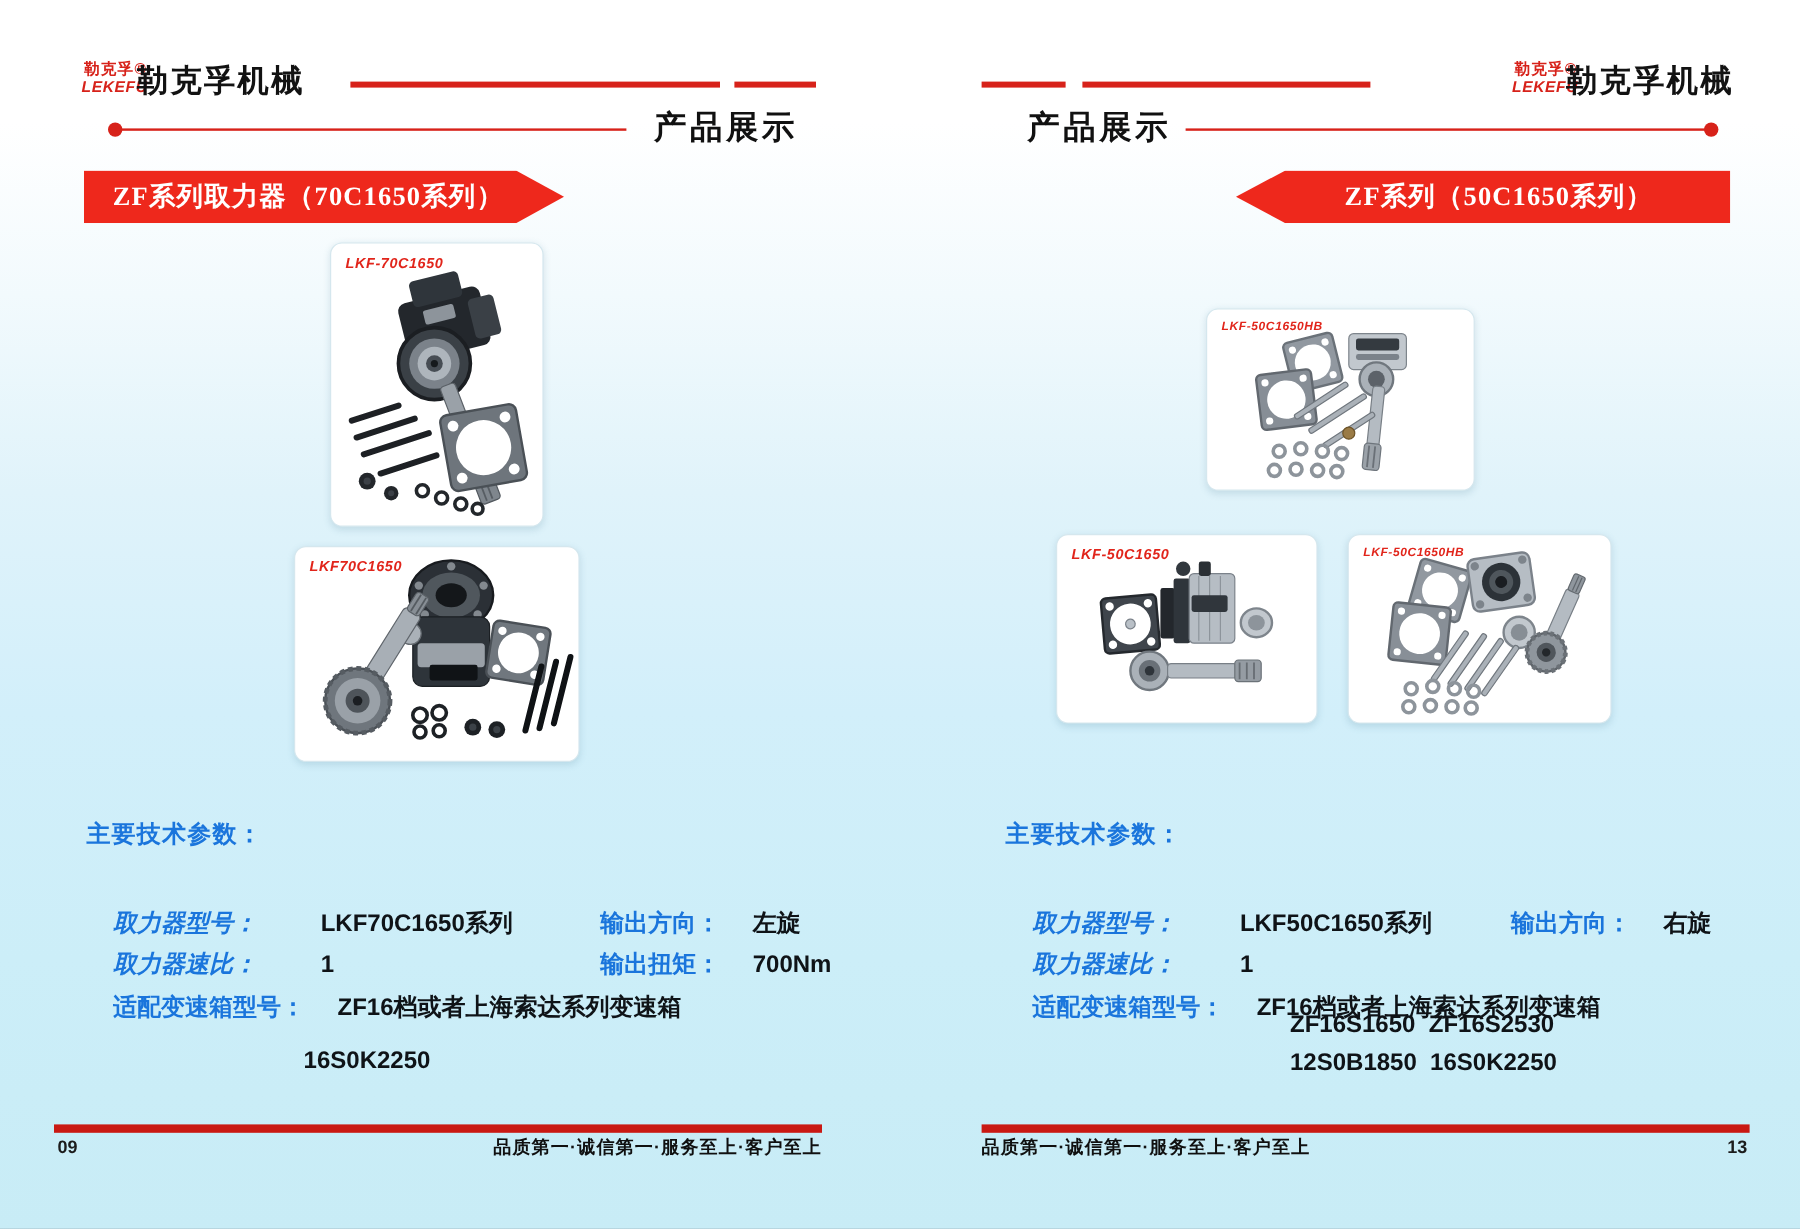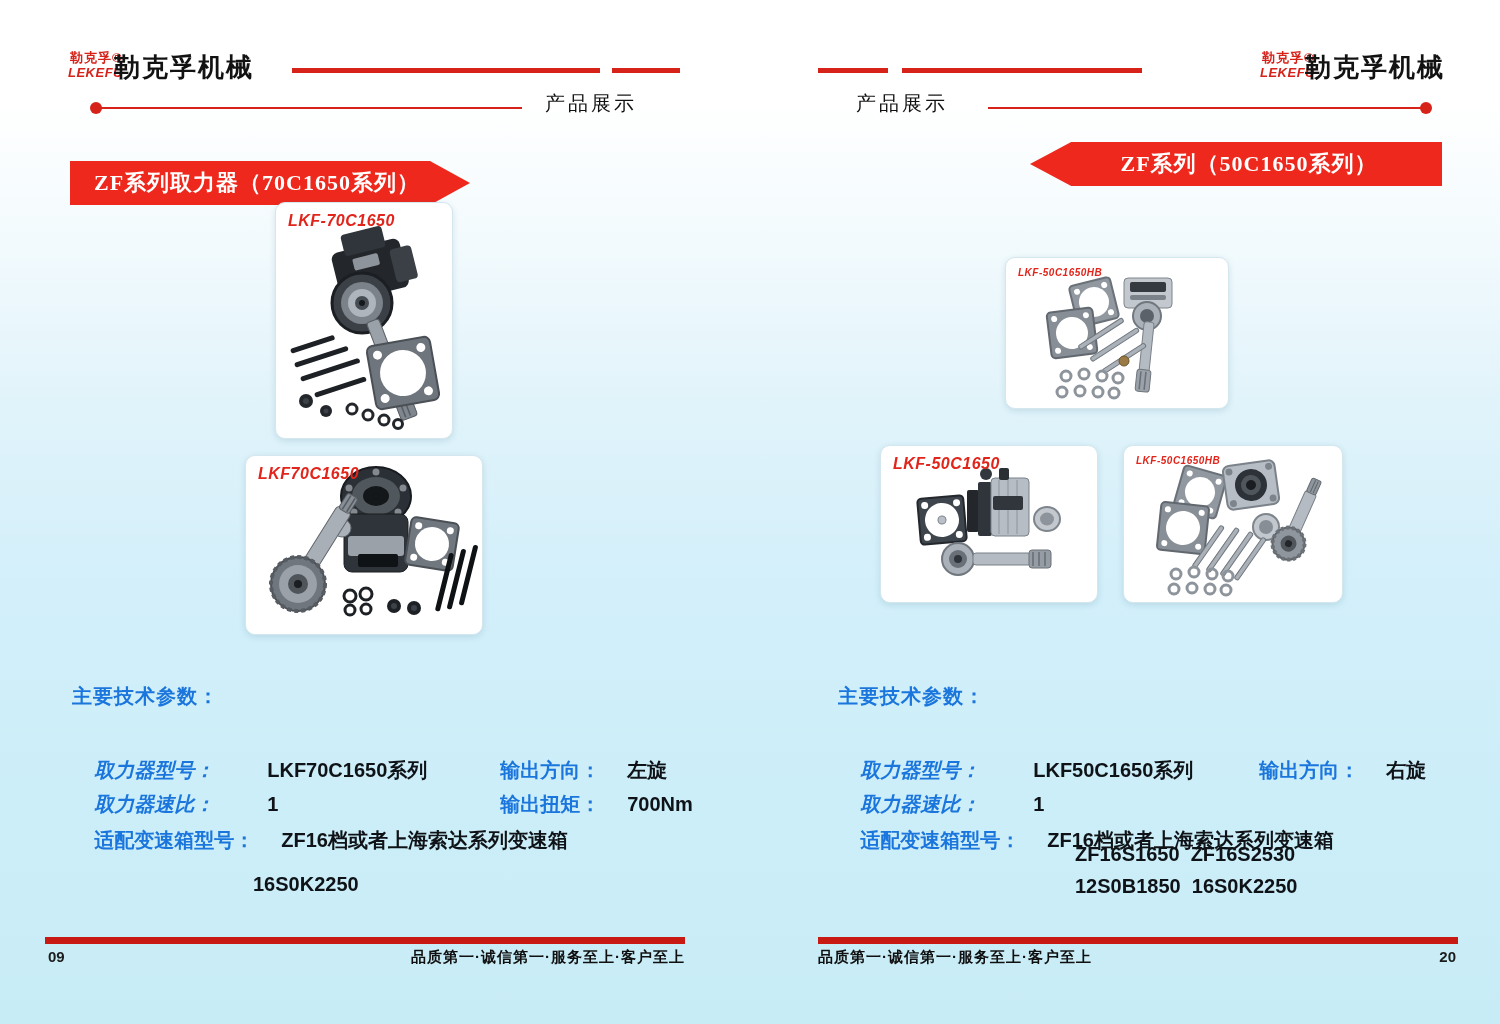"产品展示" .sec-title { font-size: 20px -> 27px; font-weight: normal -> bold }
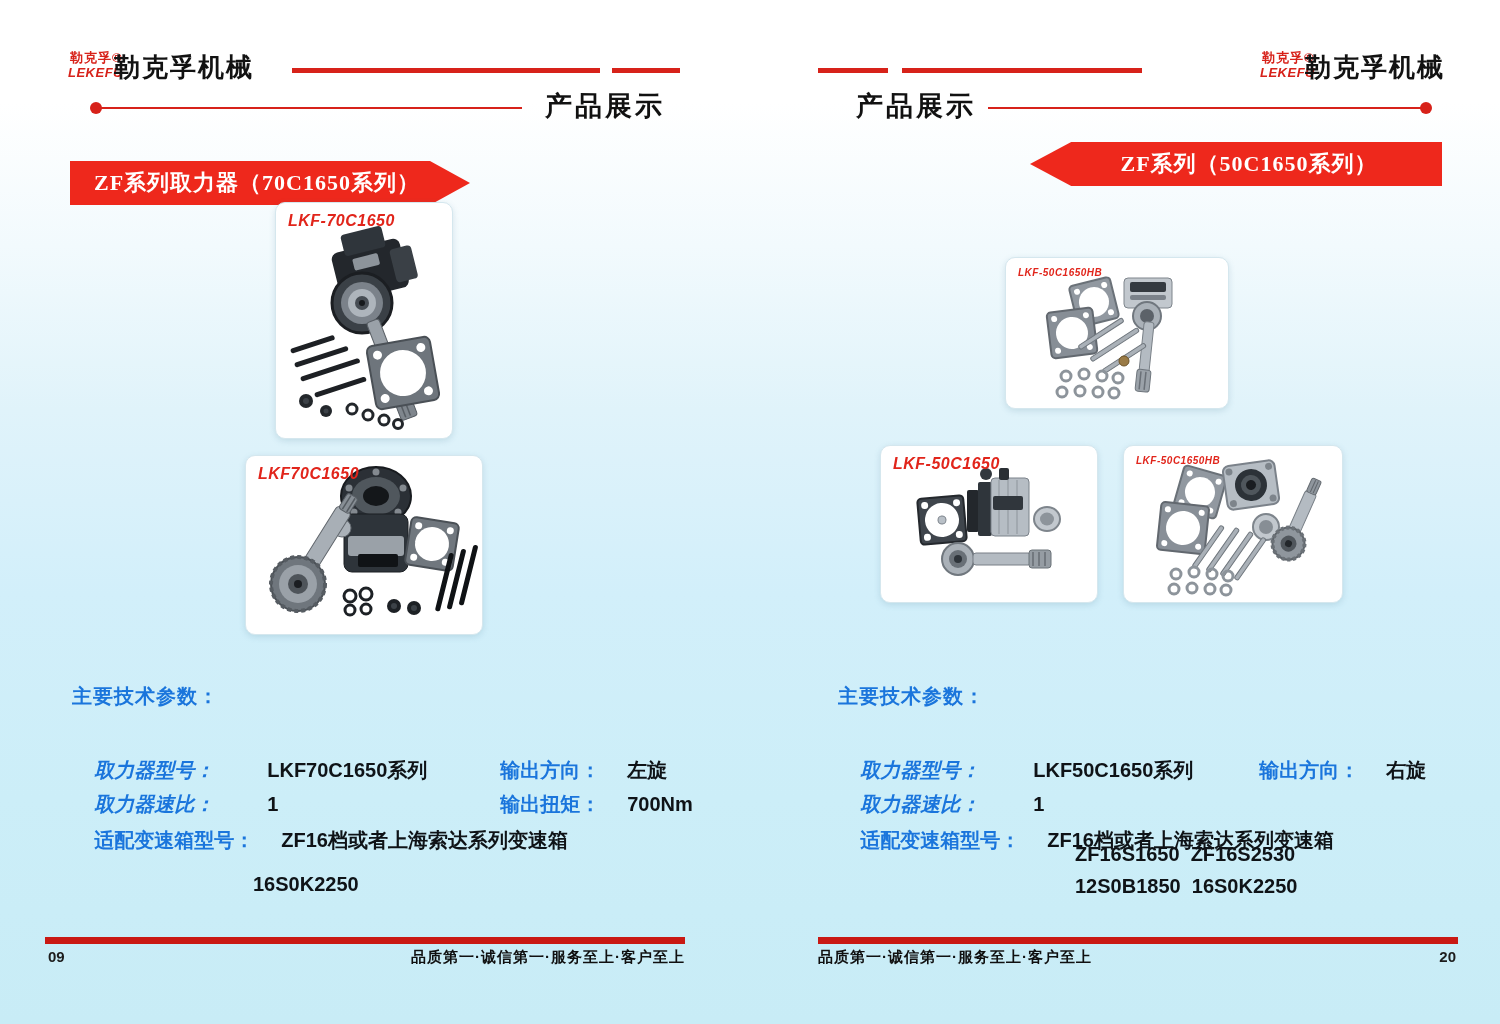"ZF系列取力器（70C1650系列）" #bannerL { margin-top: 19px -> none }
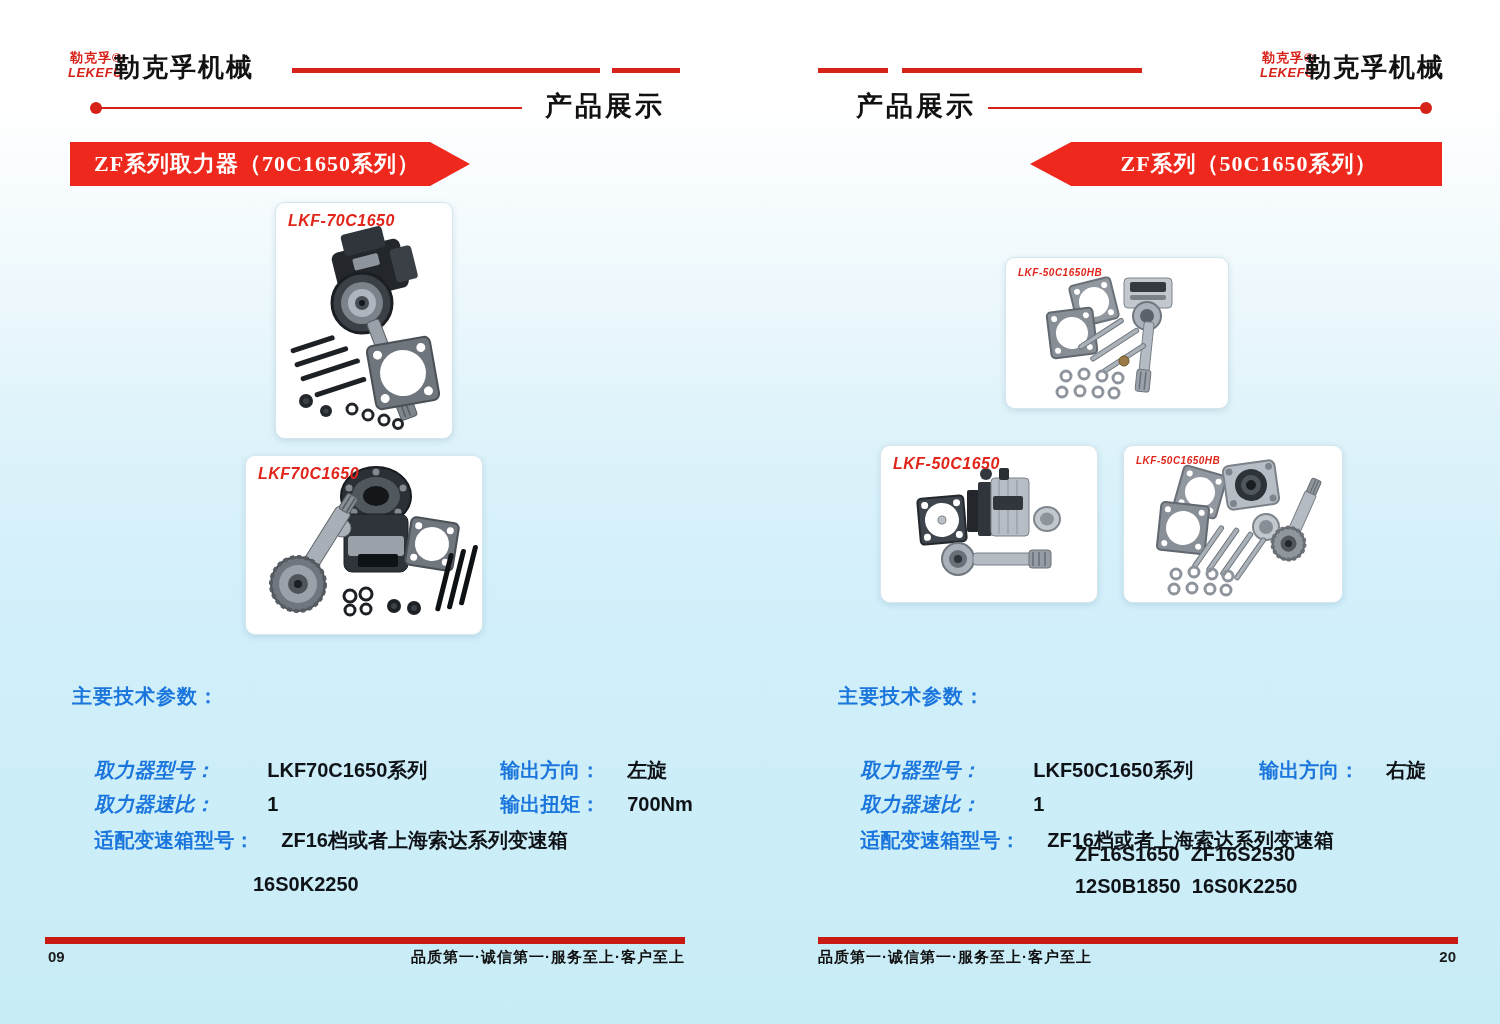"LKF-70C1650" .card .lbl { font-size: 16px -> 12px }
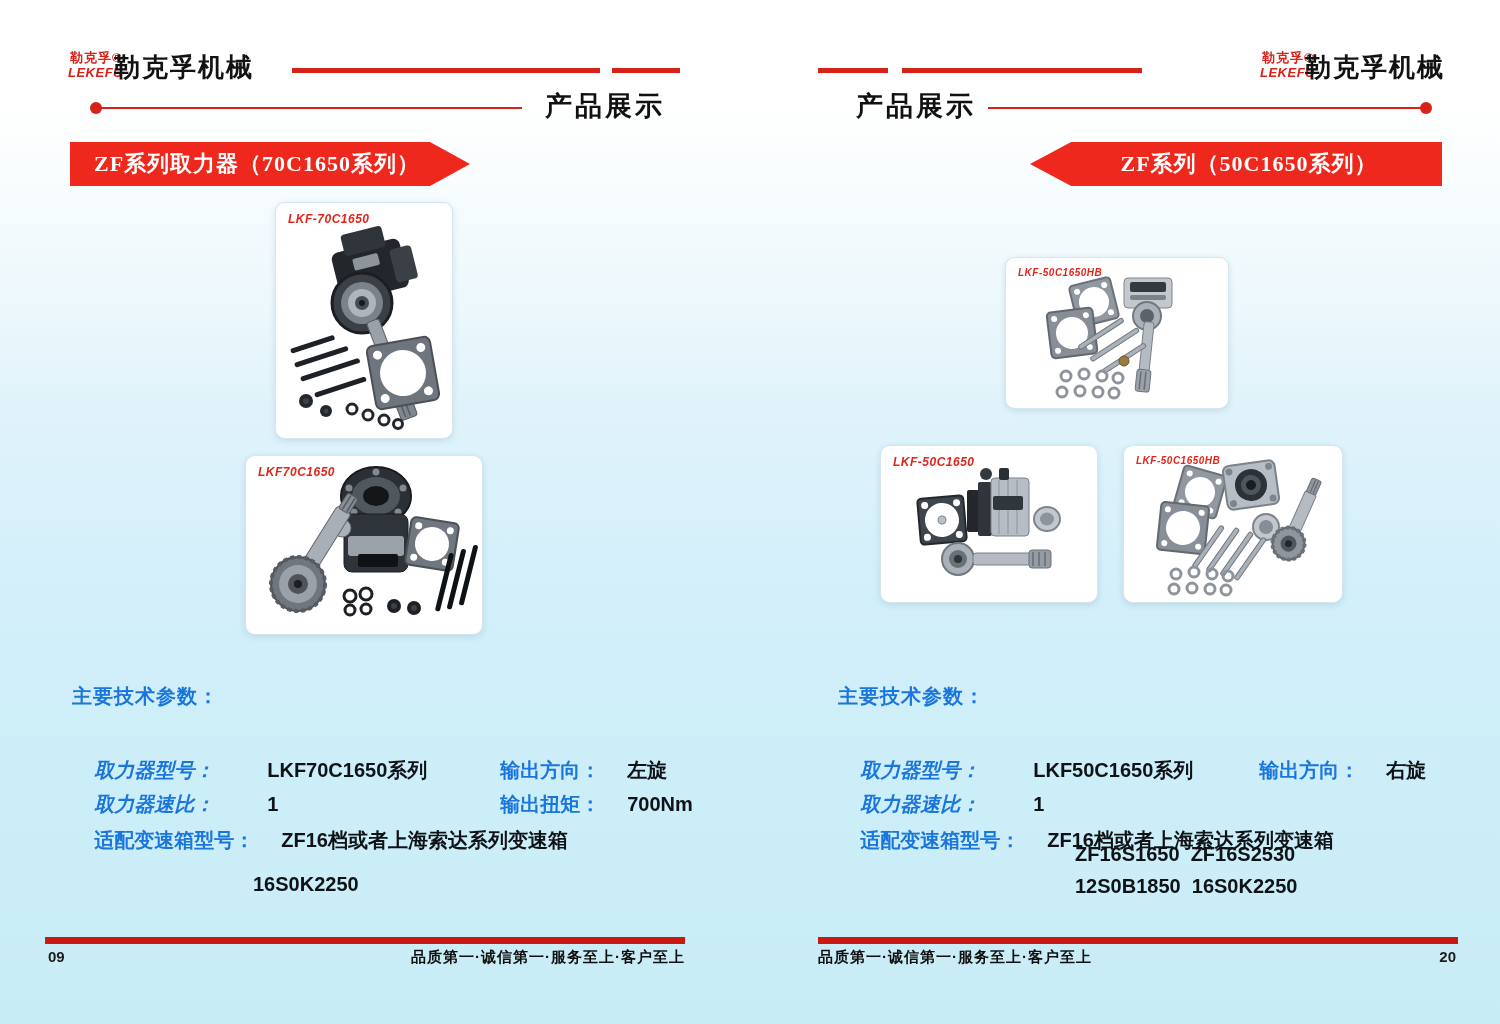"20" div.pagenum { text: 20 -> 13 }
